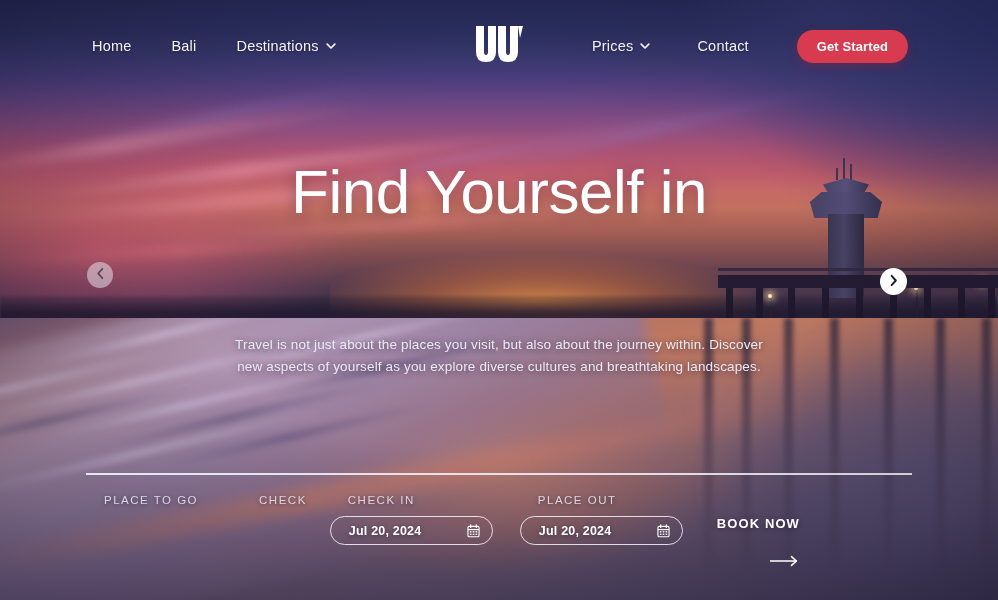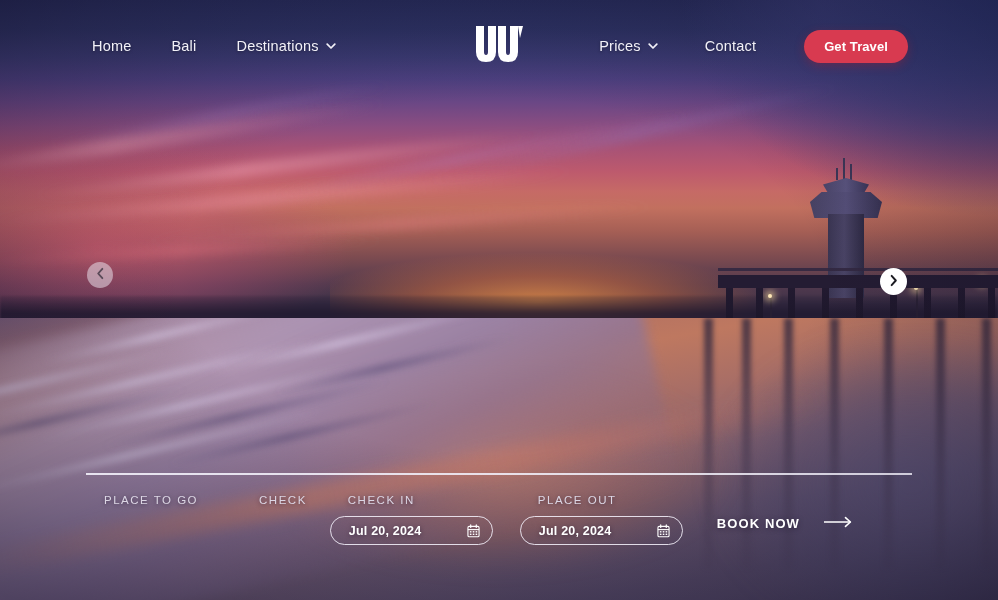"Get Travel" button.btn-start { text: Travel -> Started }
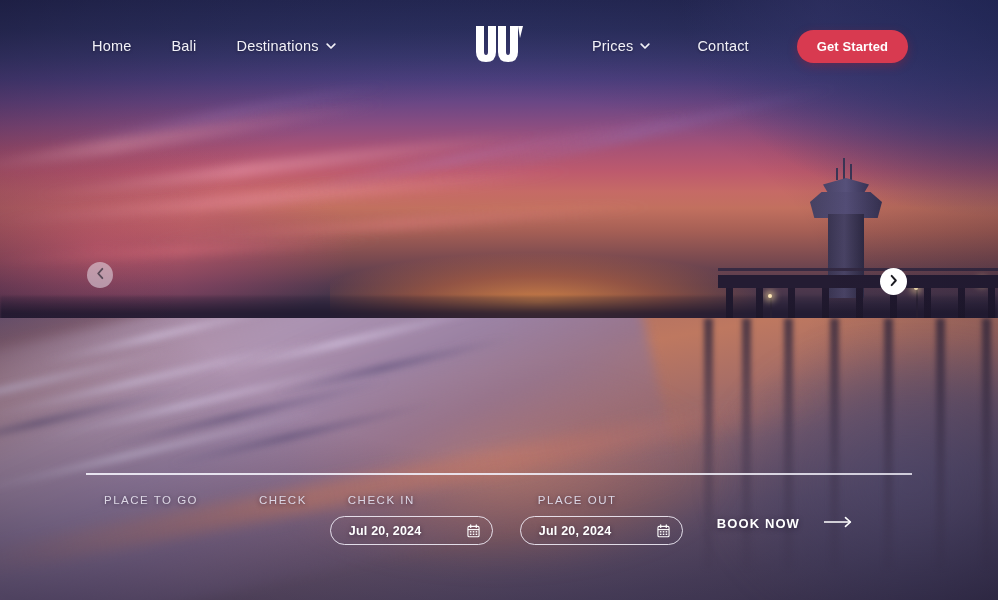"Find Yourself in" div.h-line1 { html: none -> <div>Find Yourself in</div> }
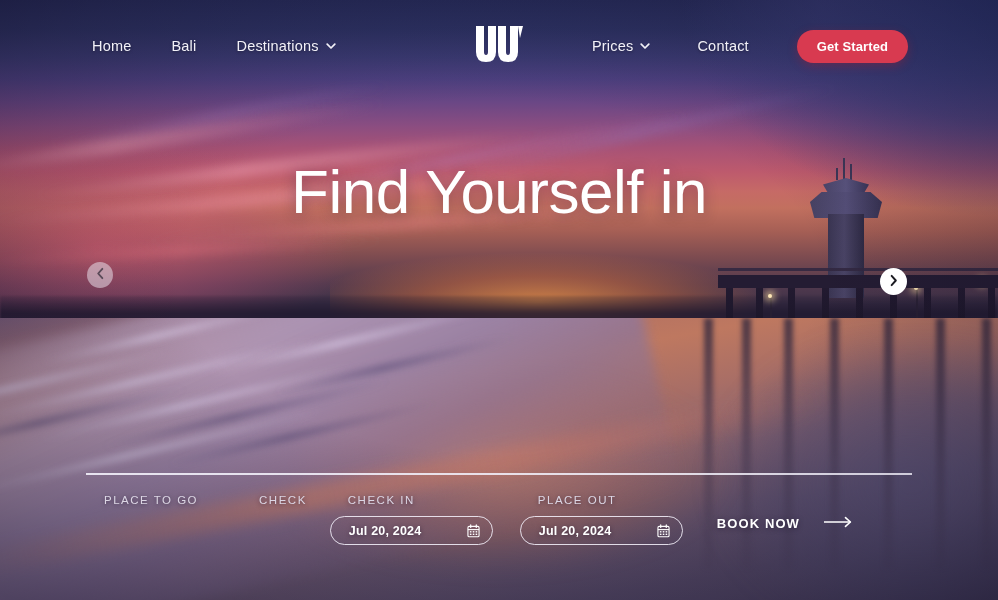"Travel is not just about" p.hero-sub { html: none -> <p>Travel is not just about the places you visit, but also about the journey within. Discover new aspects of yourself as you explore diverse cultures and breathtaking landscapes.</p> }
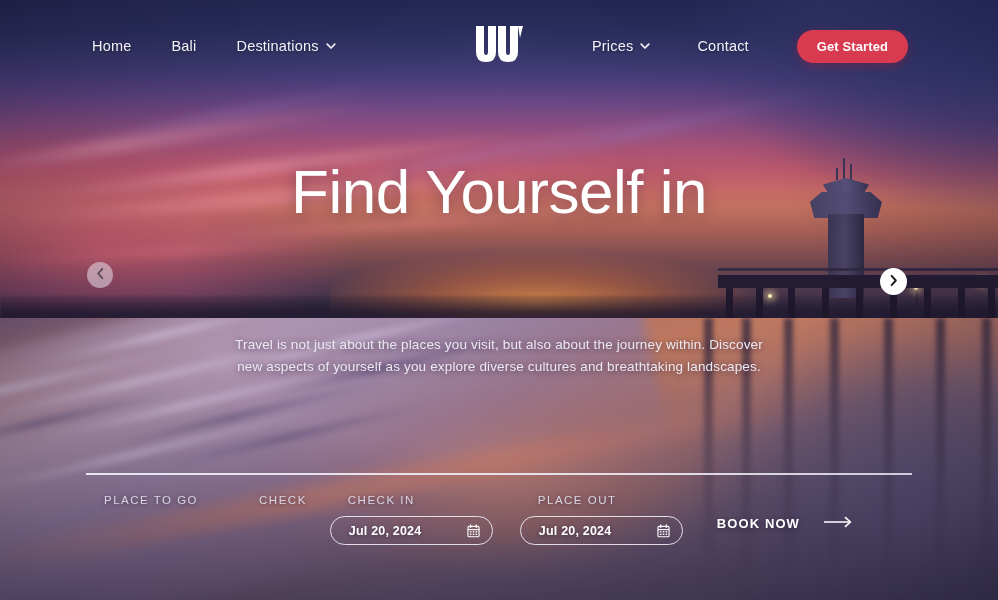"BOOK NOW" .book-now { flex-direction: none -> column }
